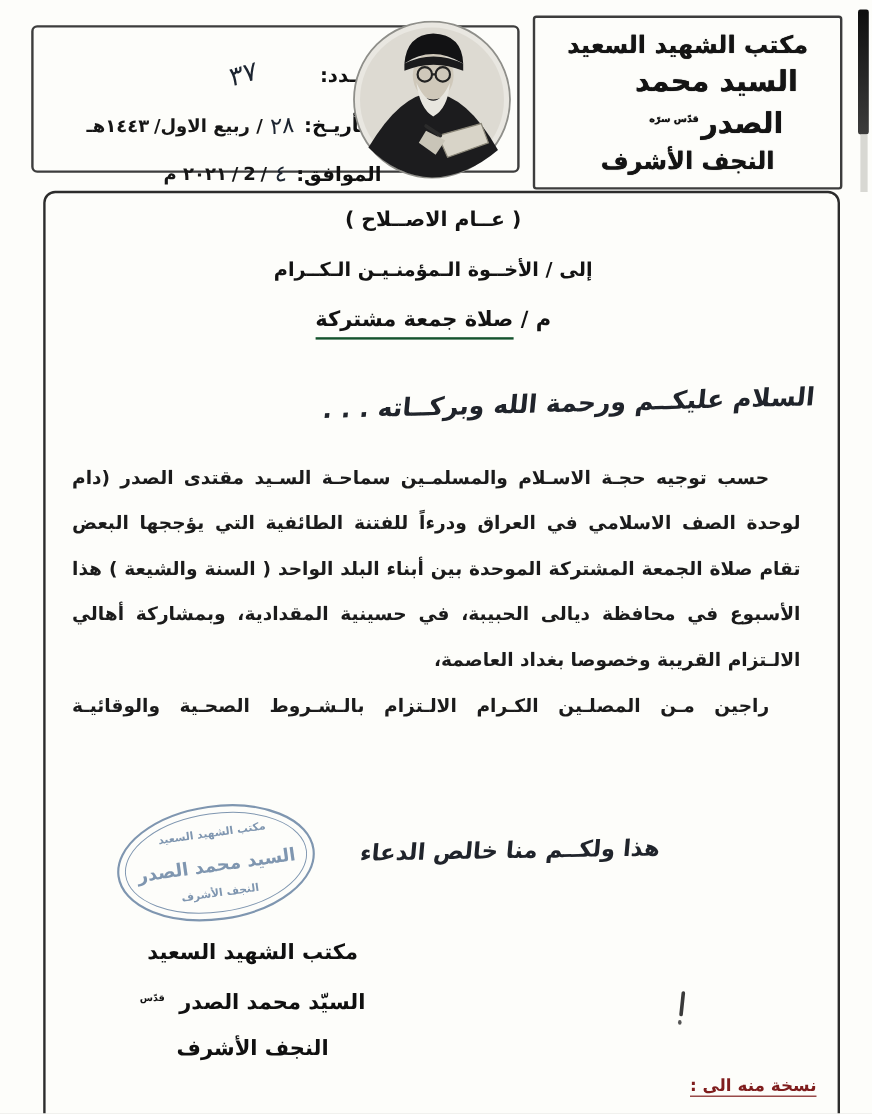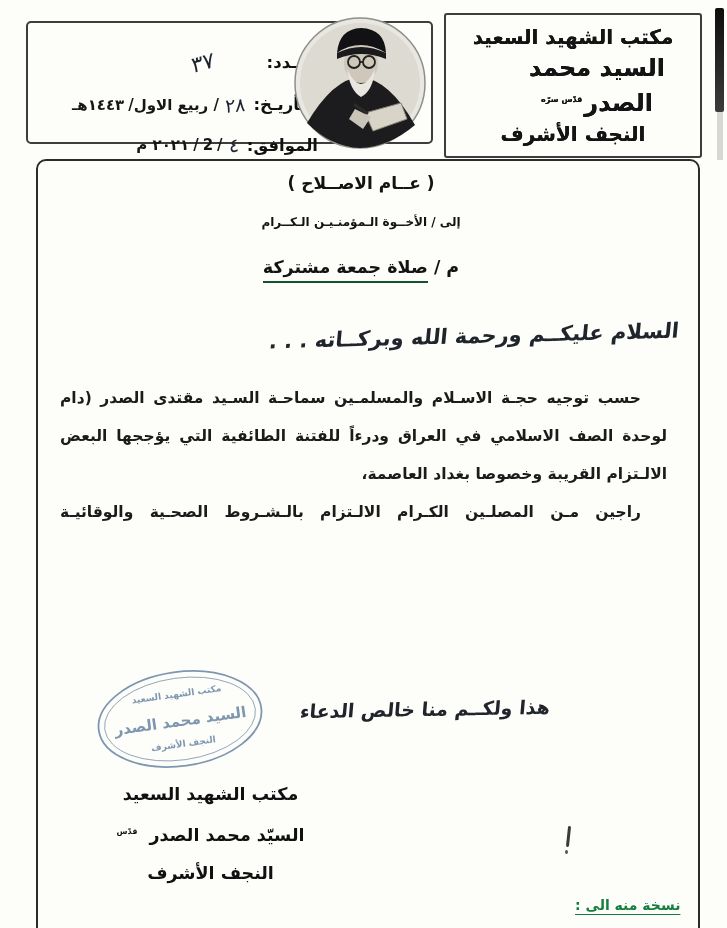"إلى / الأخــوة الـمؤمنـيـن الـكــرام" .to-line { font-size: 12px -> 16px }
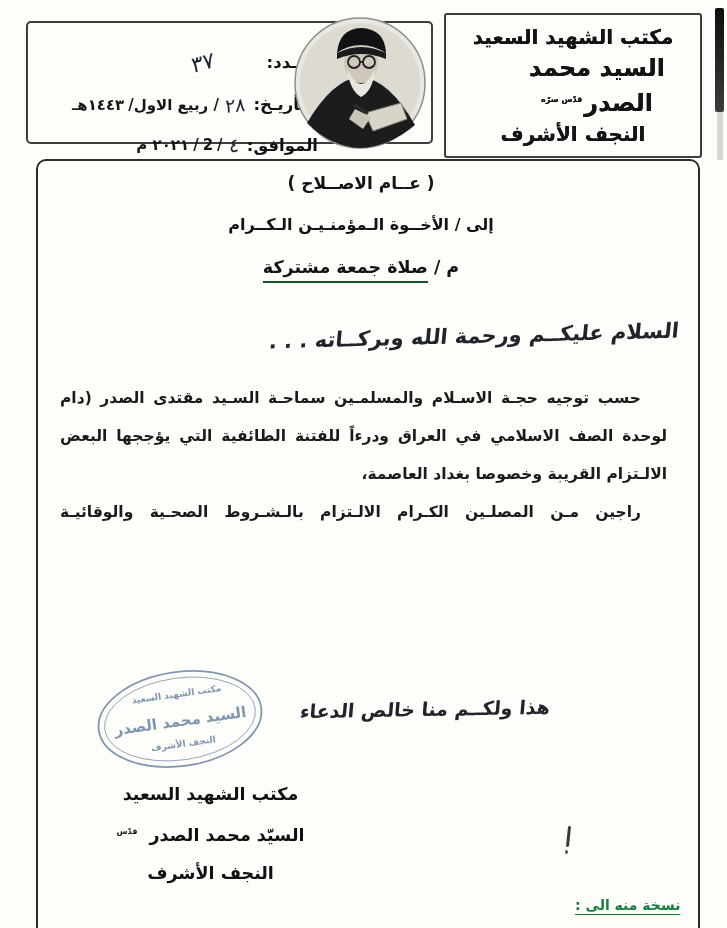"تقام صلاة الجمعة المشتركة الموحدة" div.bline { html: none -> <div>تقام صلاة الجمعة المشتركة الموحدة بين أبناء البلد الواحد ( السنة والشيعة ) هذا</div> }
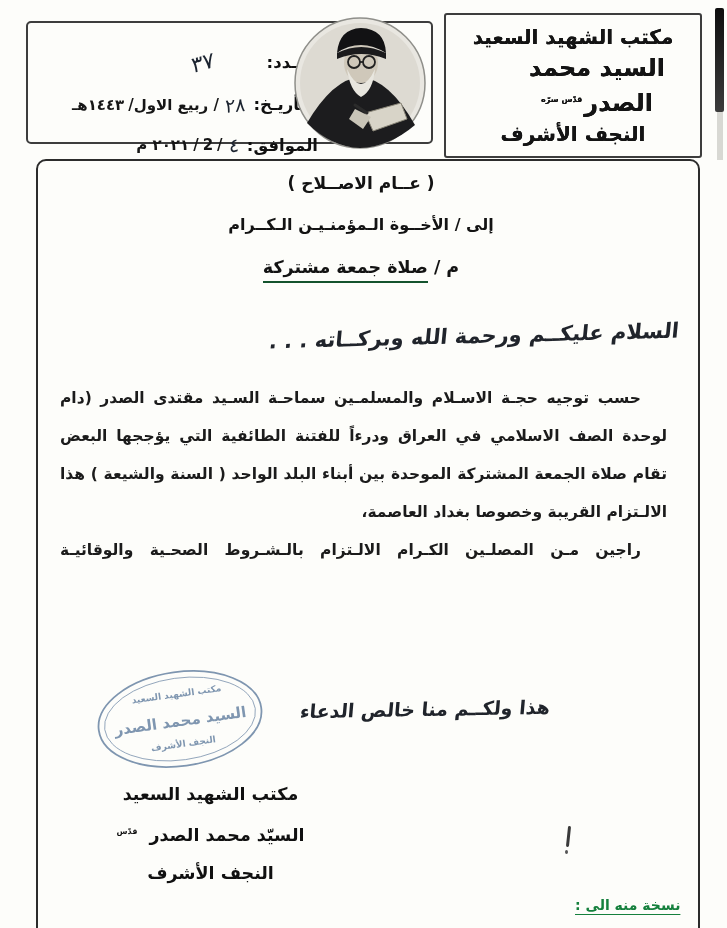"الأسبوع في محافظة ديالى الحبيبة،" div.bline { html: none -> <div>الأسبوع في محافظة ديالى الحبيبة، في حسينية المقدادية، وبمشاركة أهالي</div> }
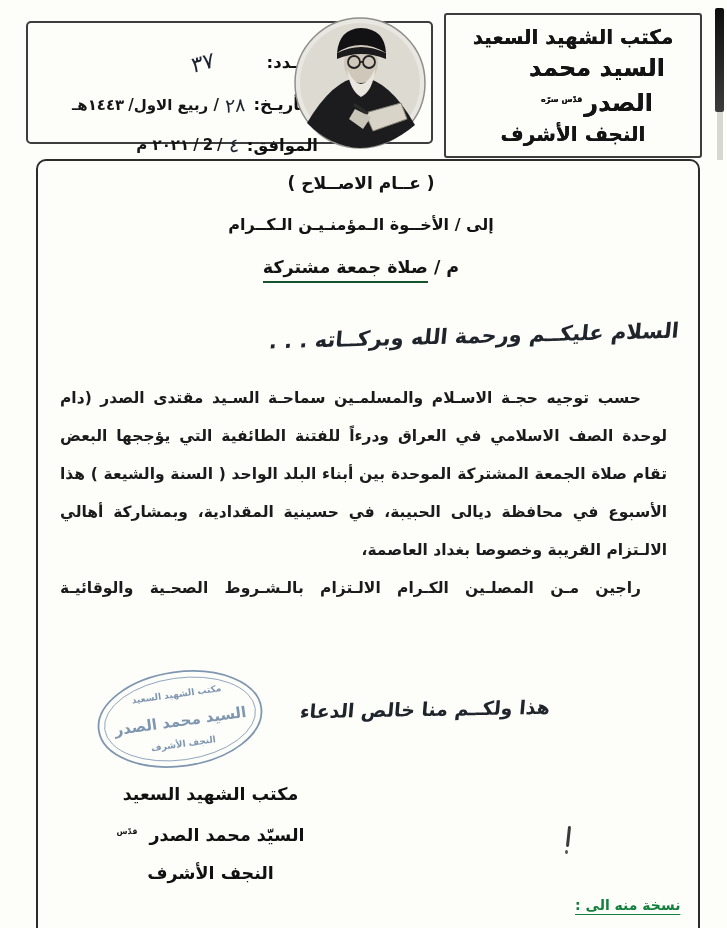"نسخة منه الى :" .copy-note { color: #15803d -> #7f1d1d }
